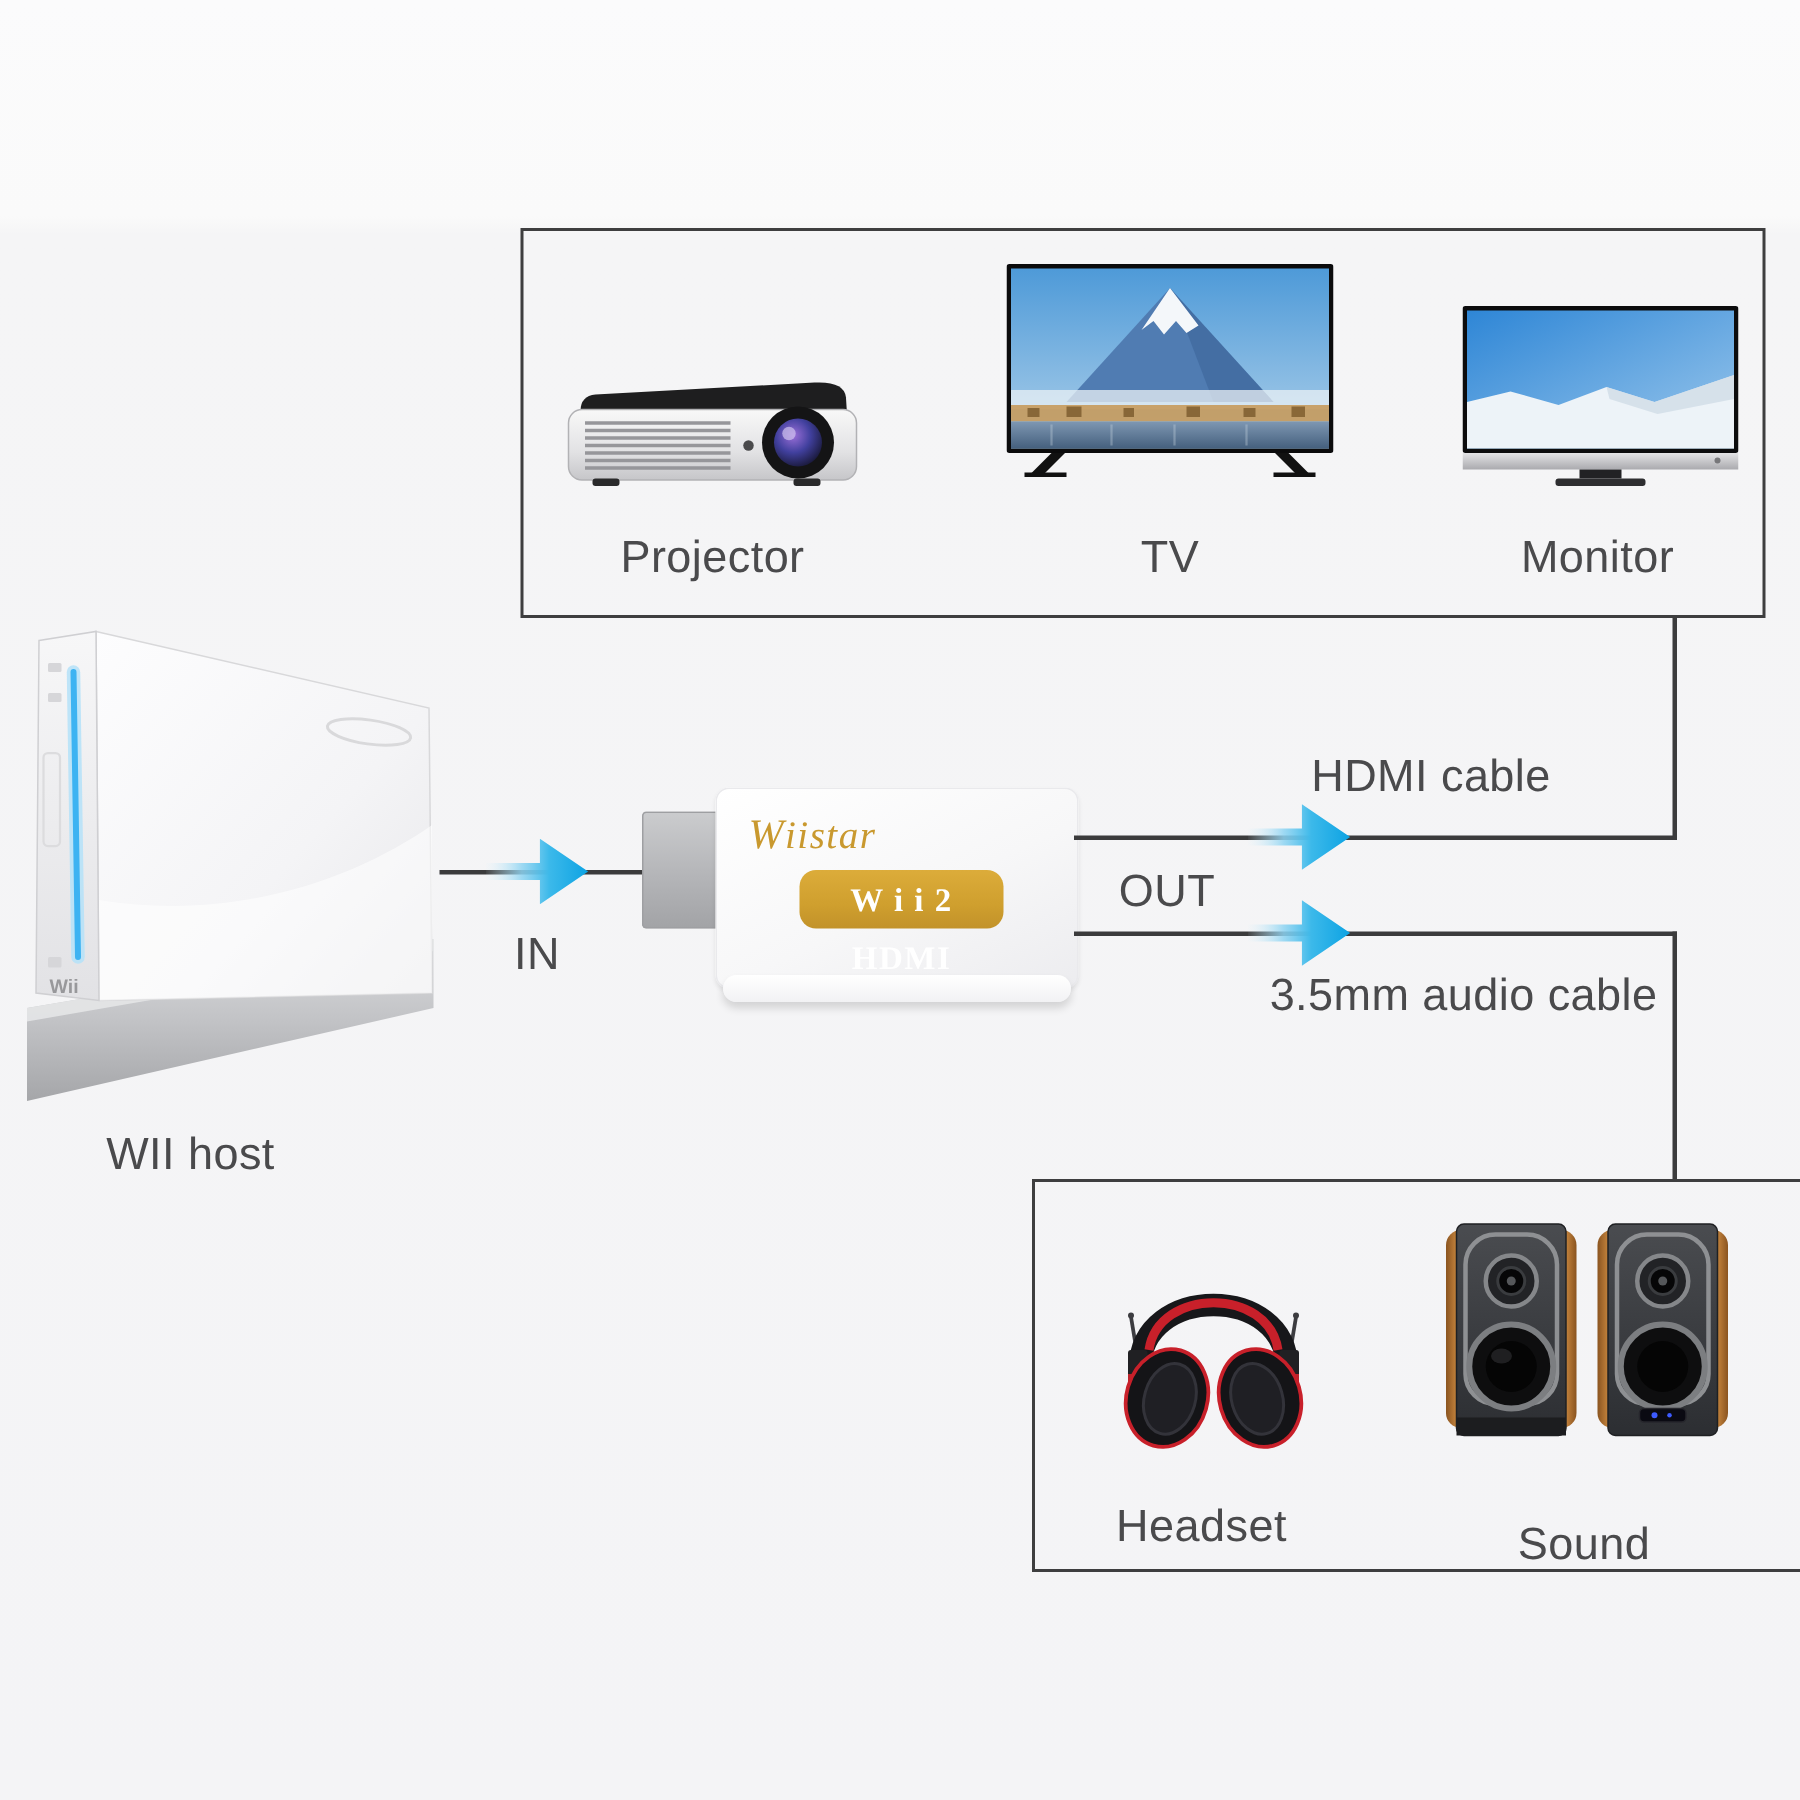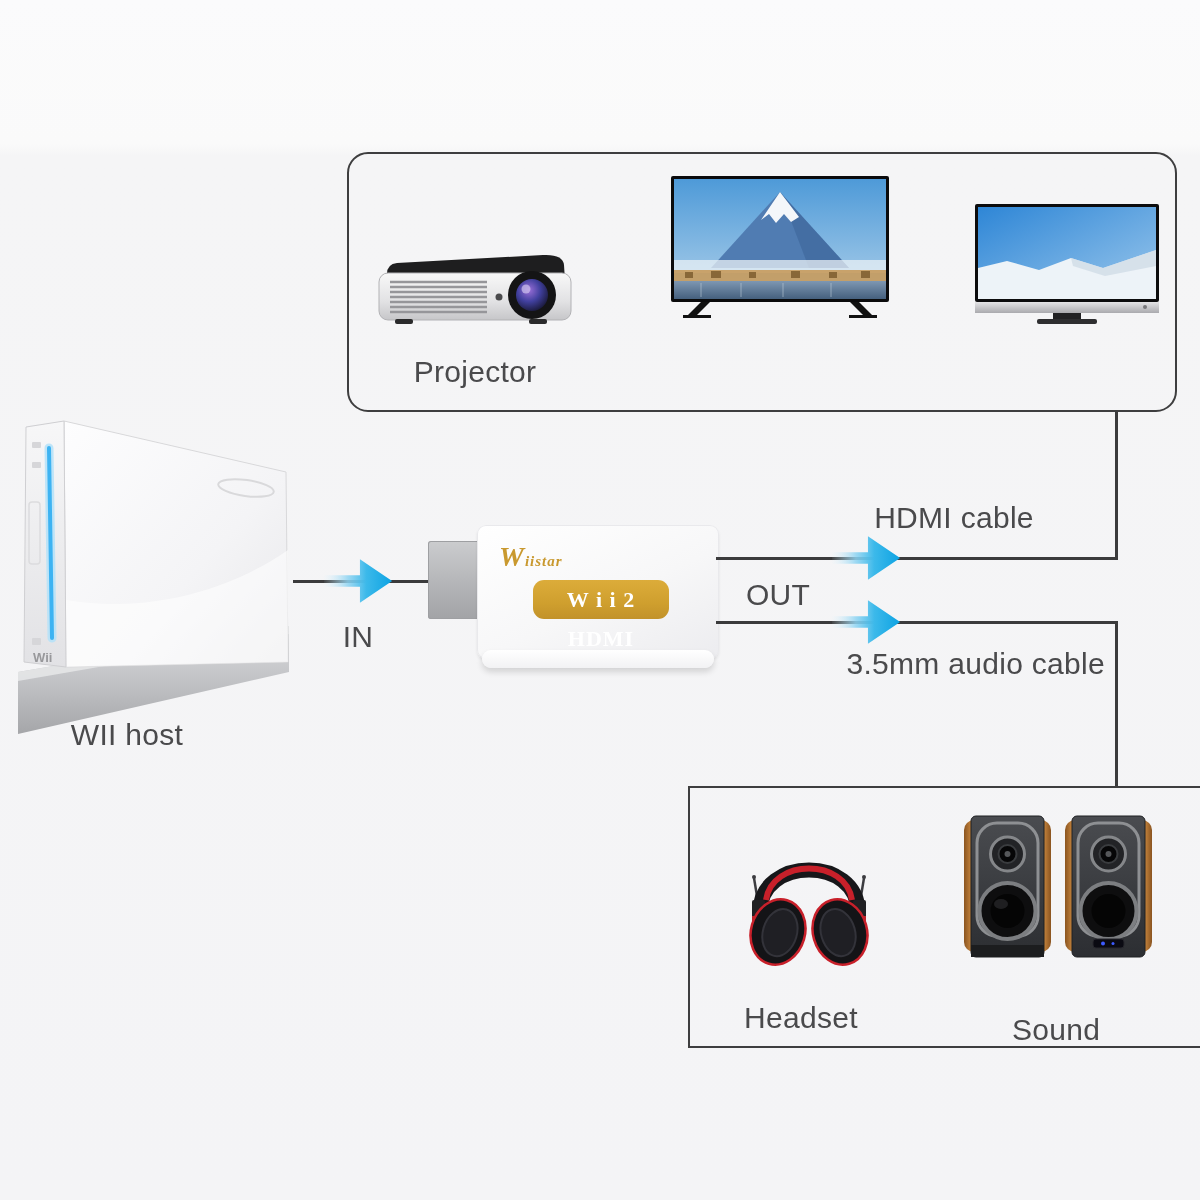"Projector" div.box { border-radius: 21px -> none }
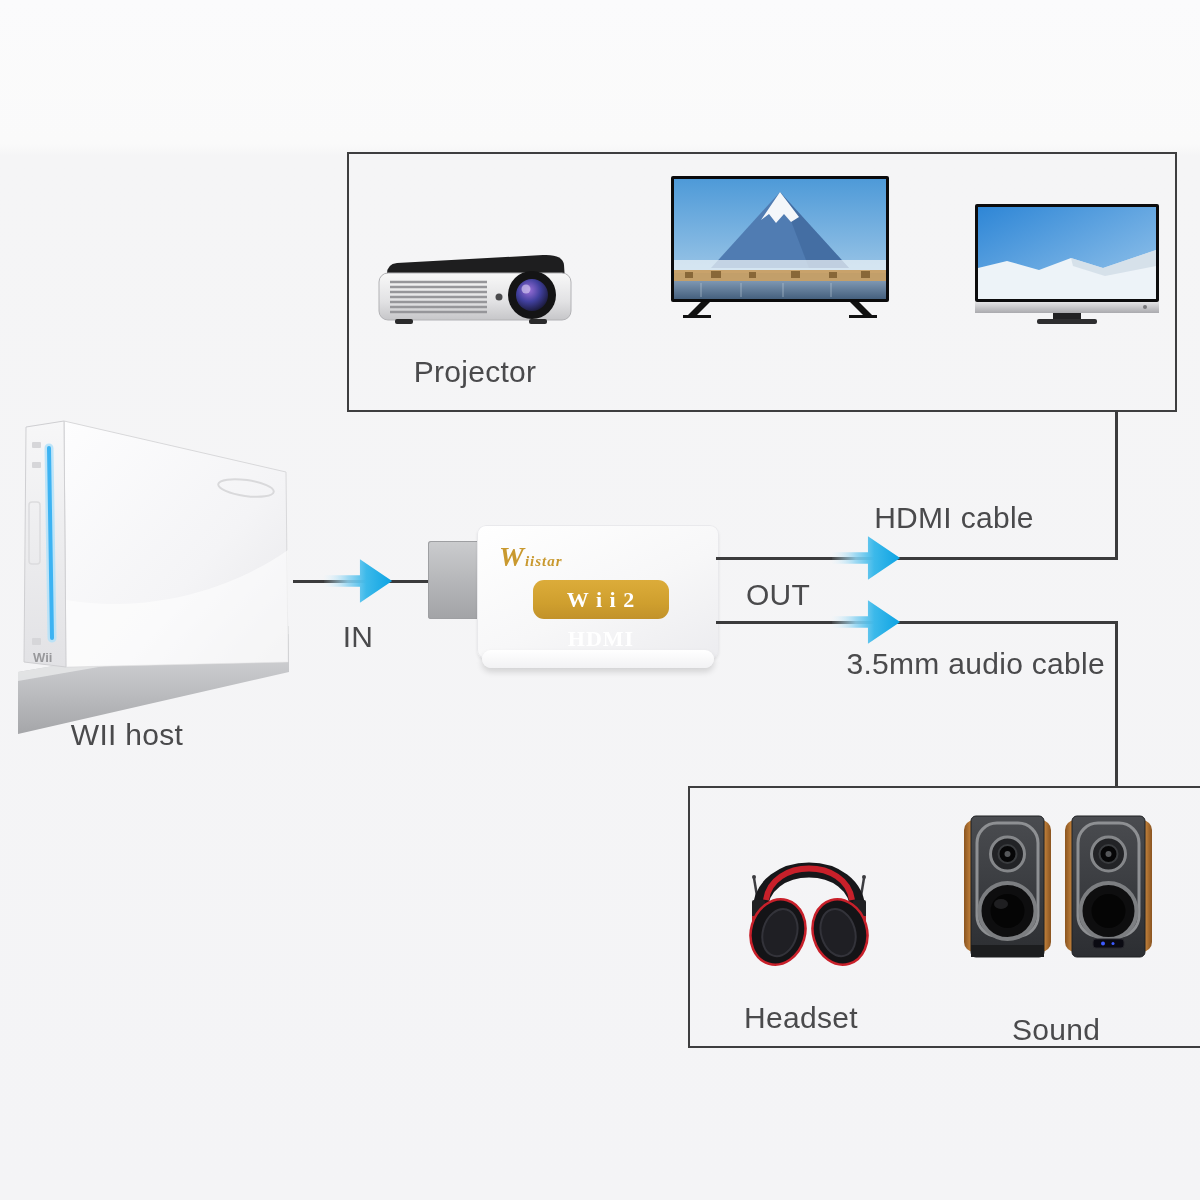"TV" div.lbl { html: none -> <div>TV</div> }
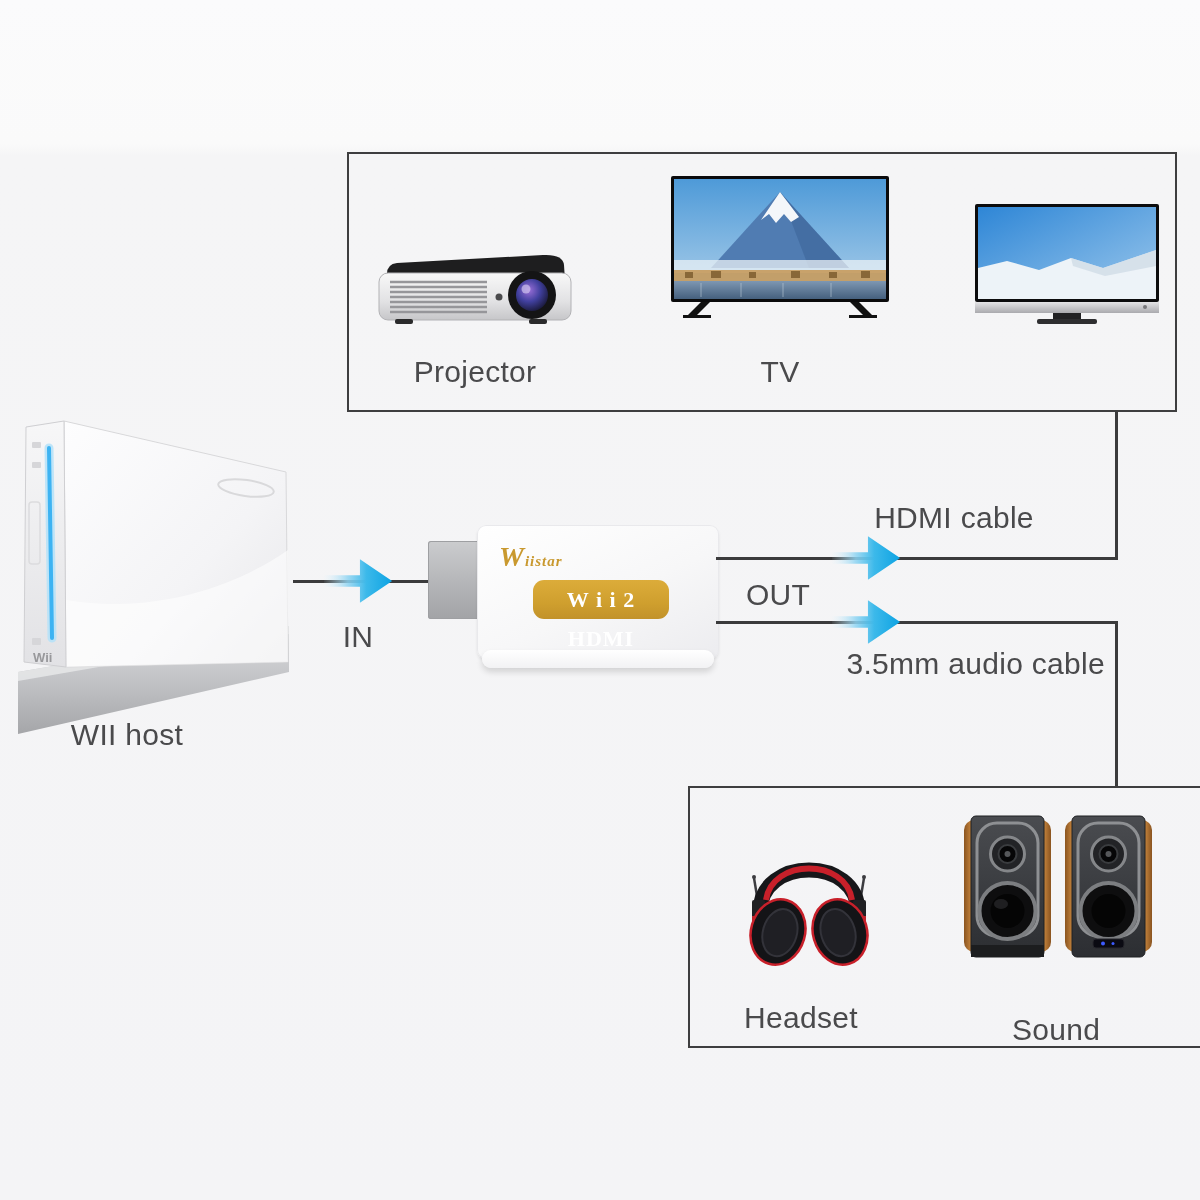"Monitor" div.lbl { html: none -> <div>Monitor</div> }
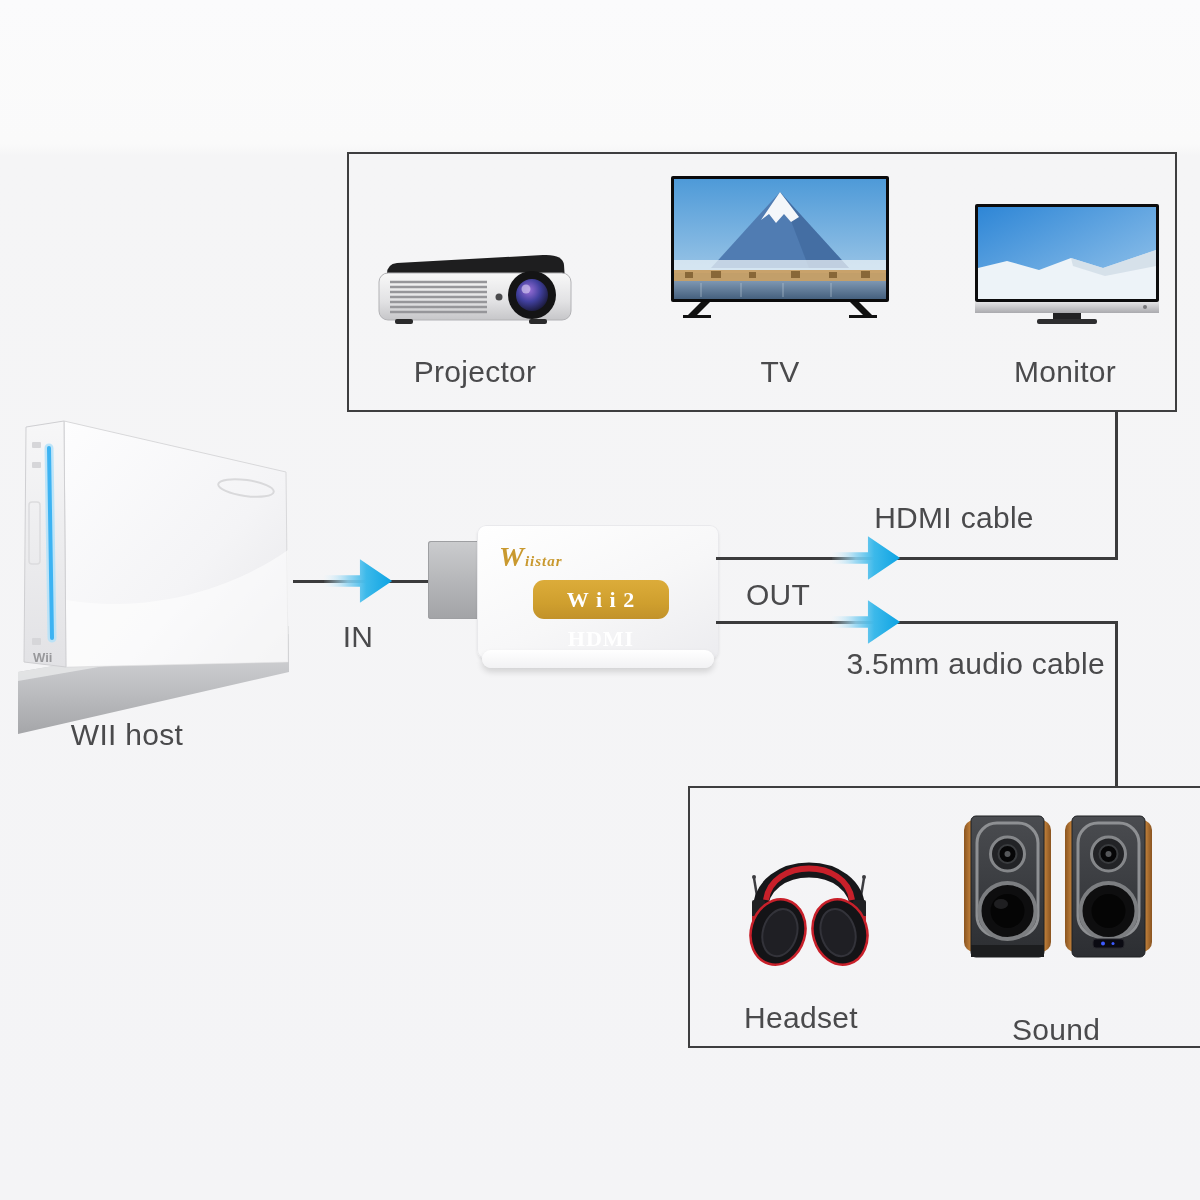"Wiistar" #adapter-brand { font-size: 15px -> 26px; font-weight: bold -> normal }
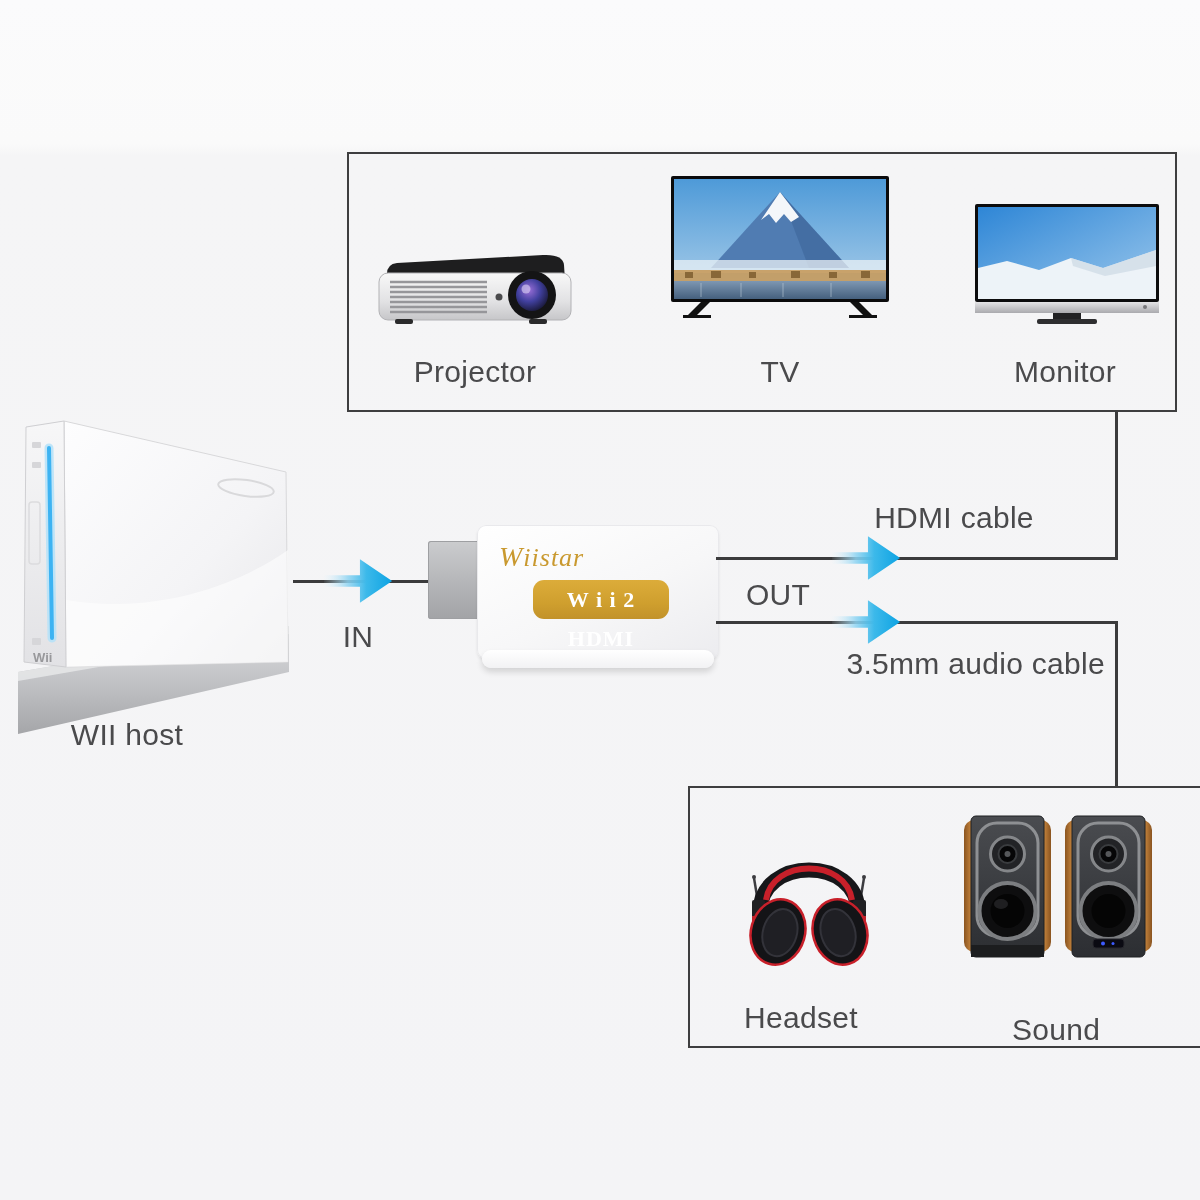"WII host" div.lbl { top: 717px -> 752px }
